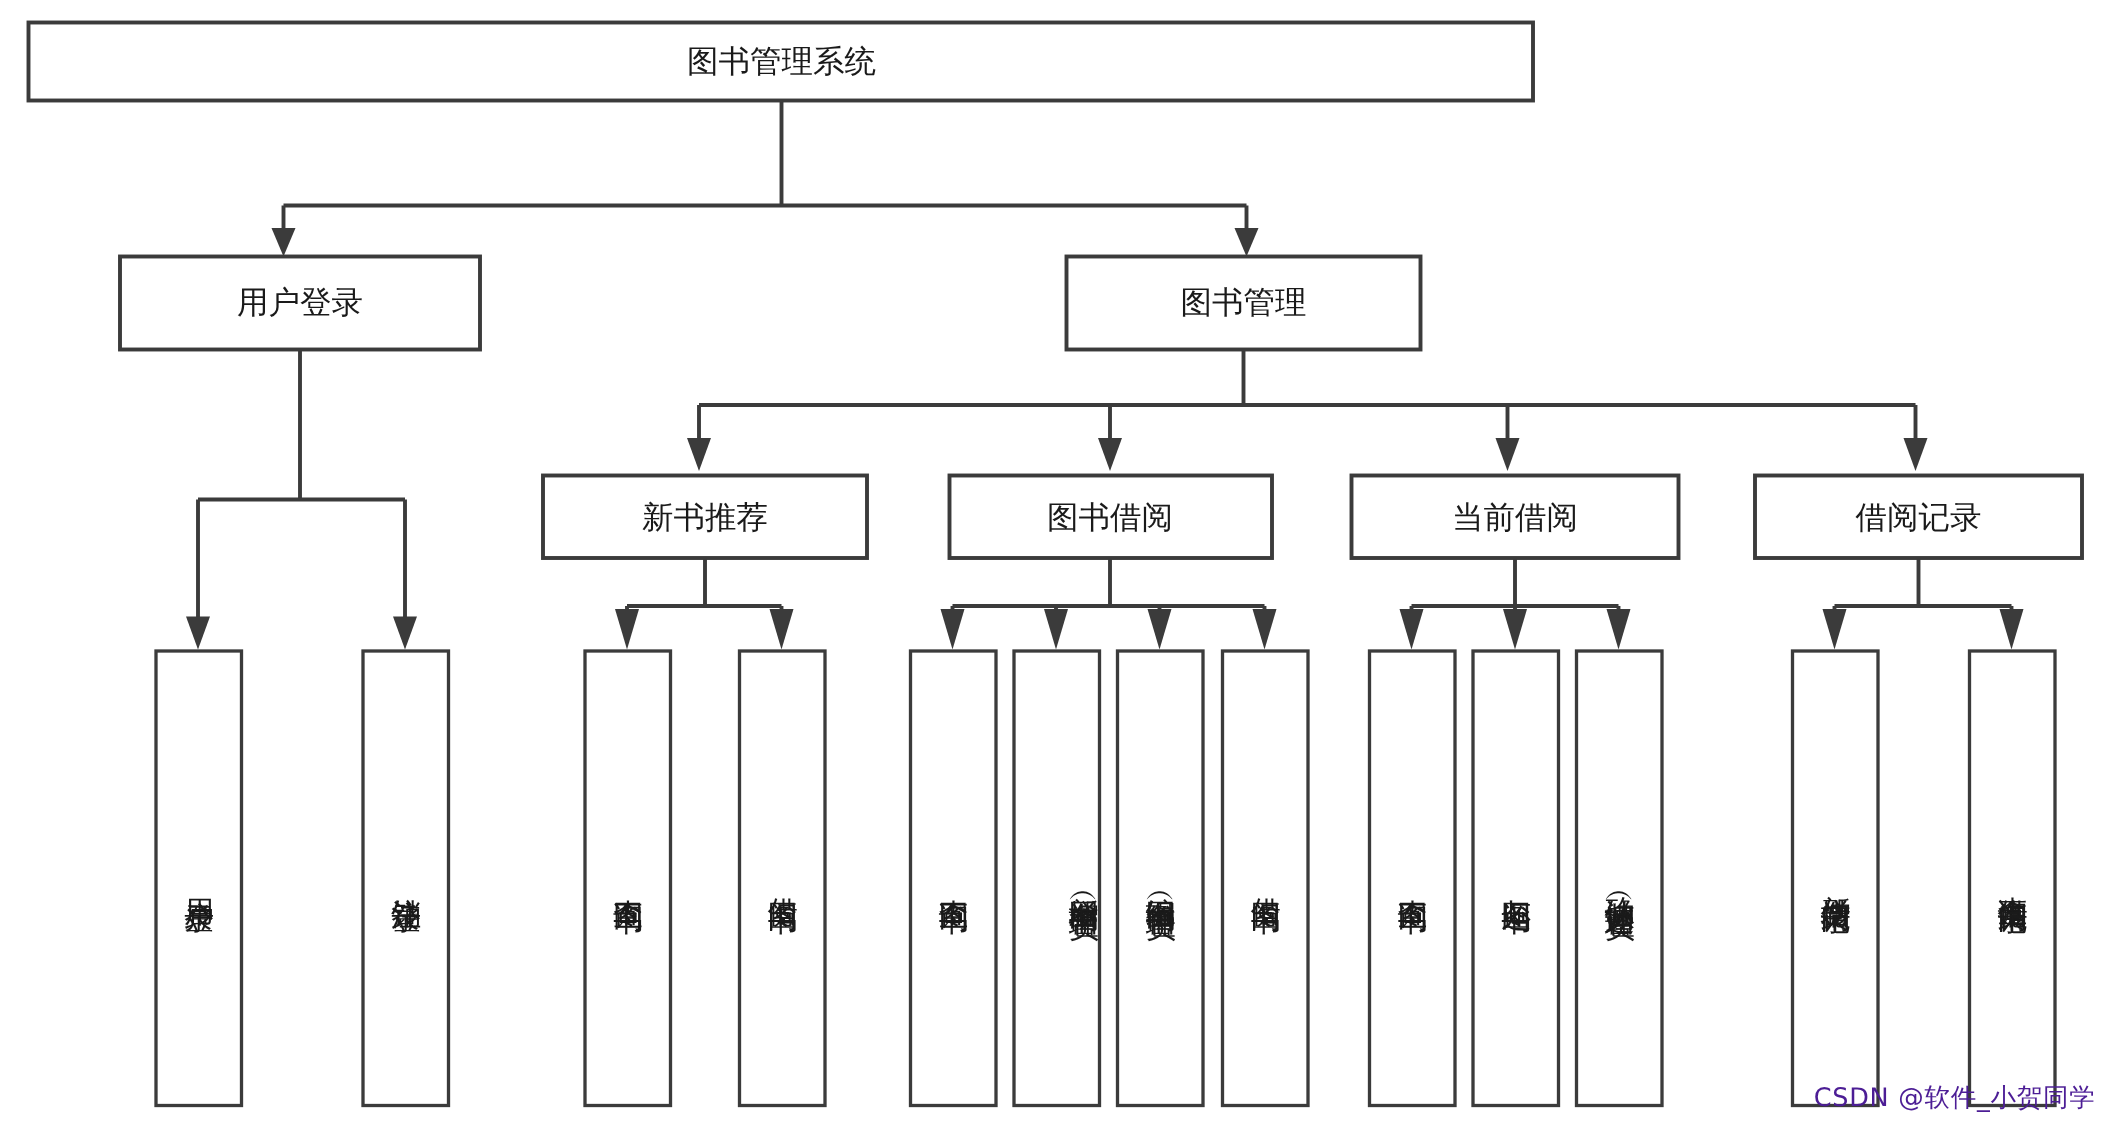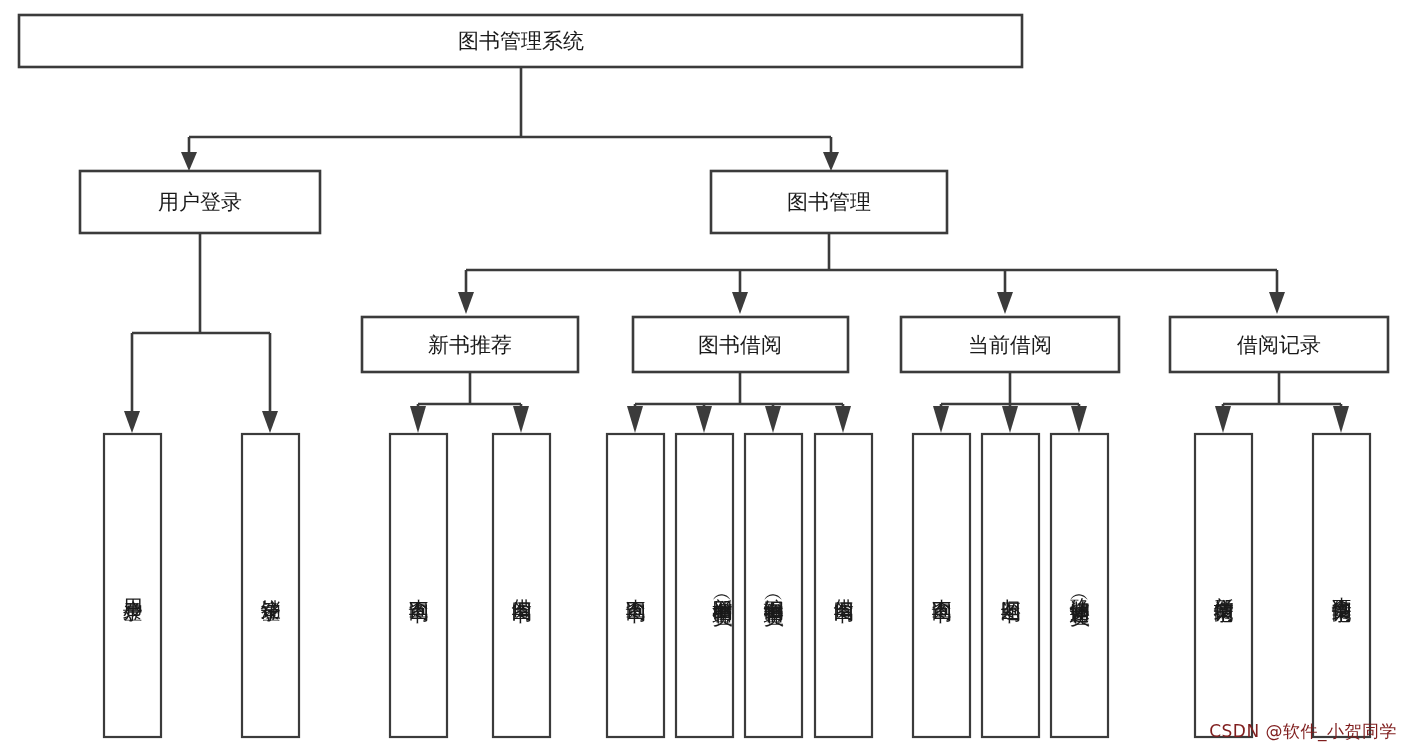"CSDN @软件_小贺同学" .watermark { color: #7f1d1d -> #4c1d95 }
